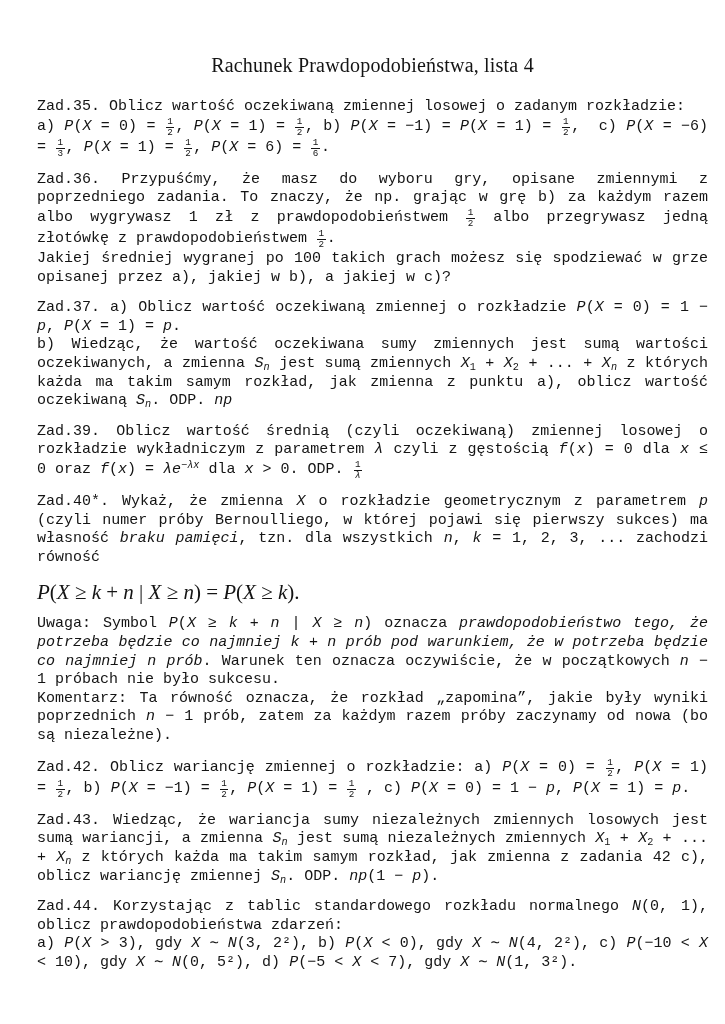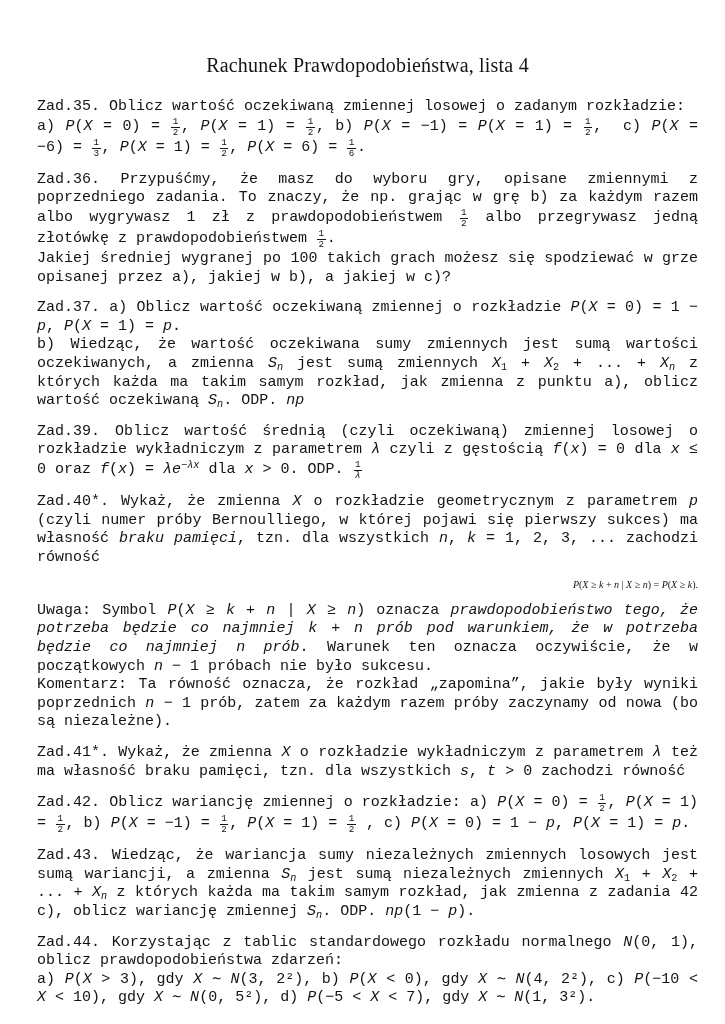"Rachunek Prawdopodobieństwa, lista 4" .page { padding: 54px 27px 0 37px -> 54px 17px 0 37px }
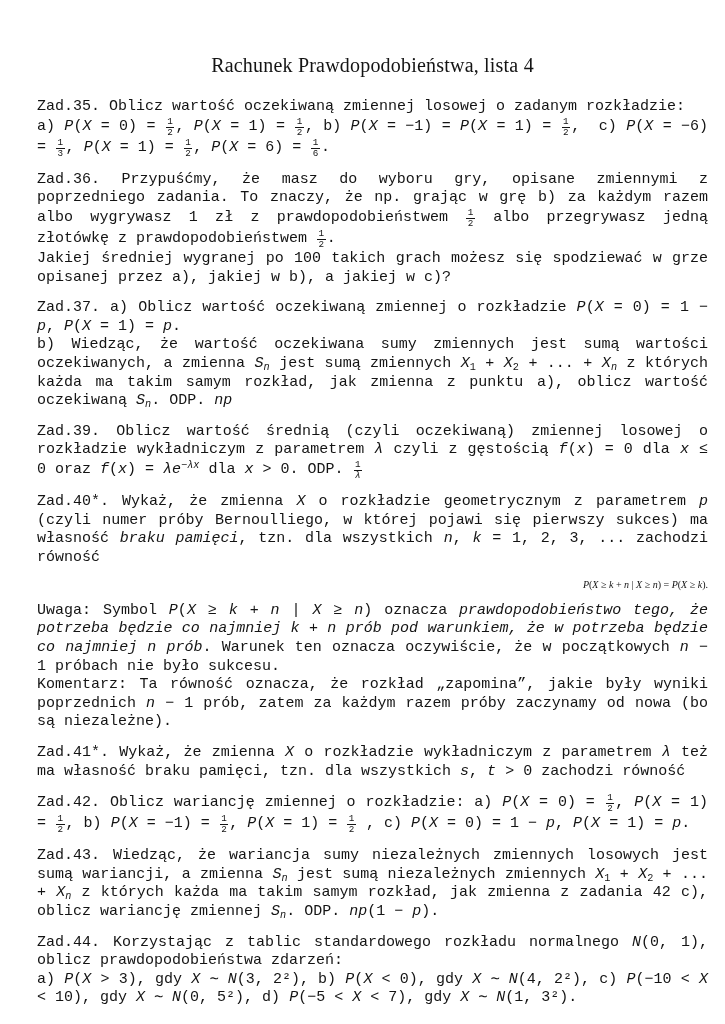"P(X ≥ k + n" .equation { font-size: 10px -> 21px; text-align: right -> left }
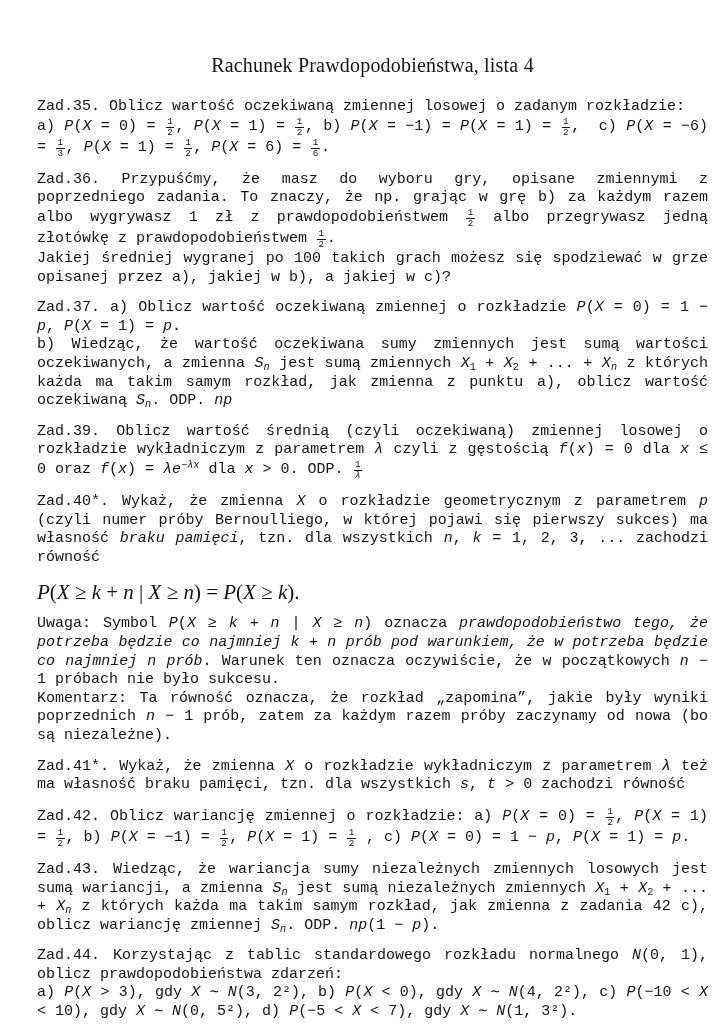"Zad.41*. Wykaż, że zmienna X" p.para { html: <p>Zad.41*. Wykaż, że zmienna <i>X</i> o rozkładzie wykładniczym z parametrem <i>λ</i> też ma własność braku pamięci, tzn. dla wszystkich <i>s</i>, <i>t</i> &gt; 0 zachodzi równość</p> -> none }
